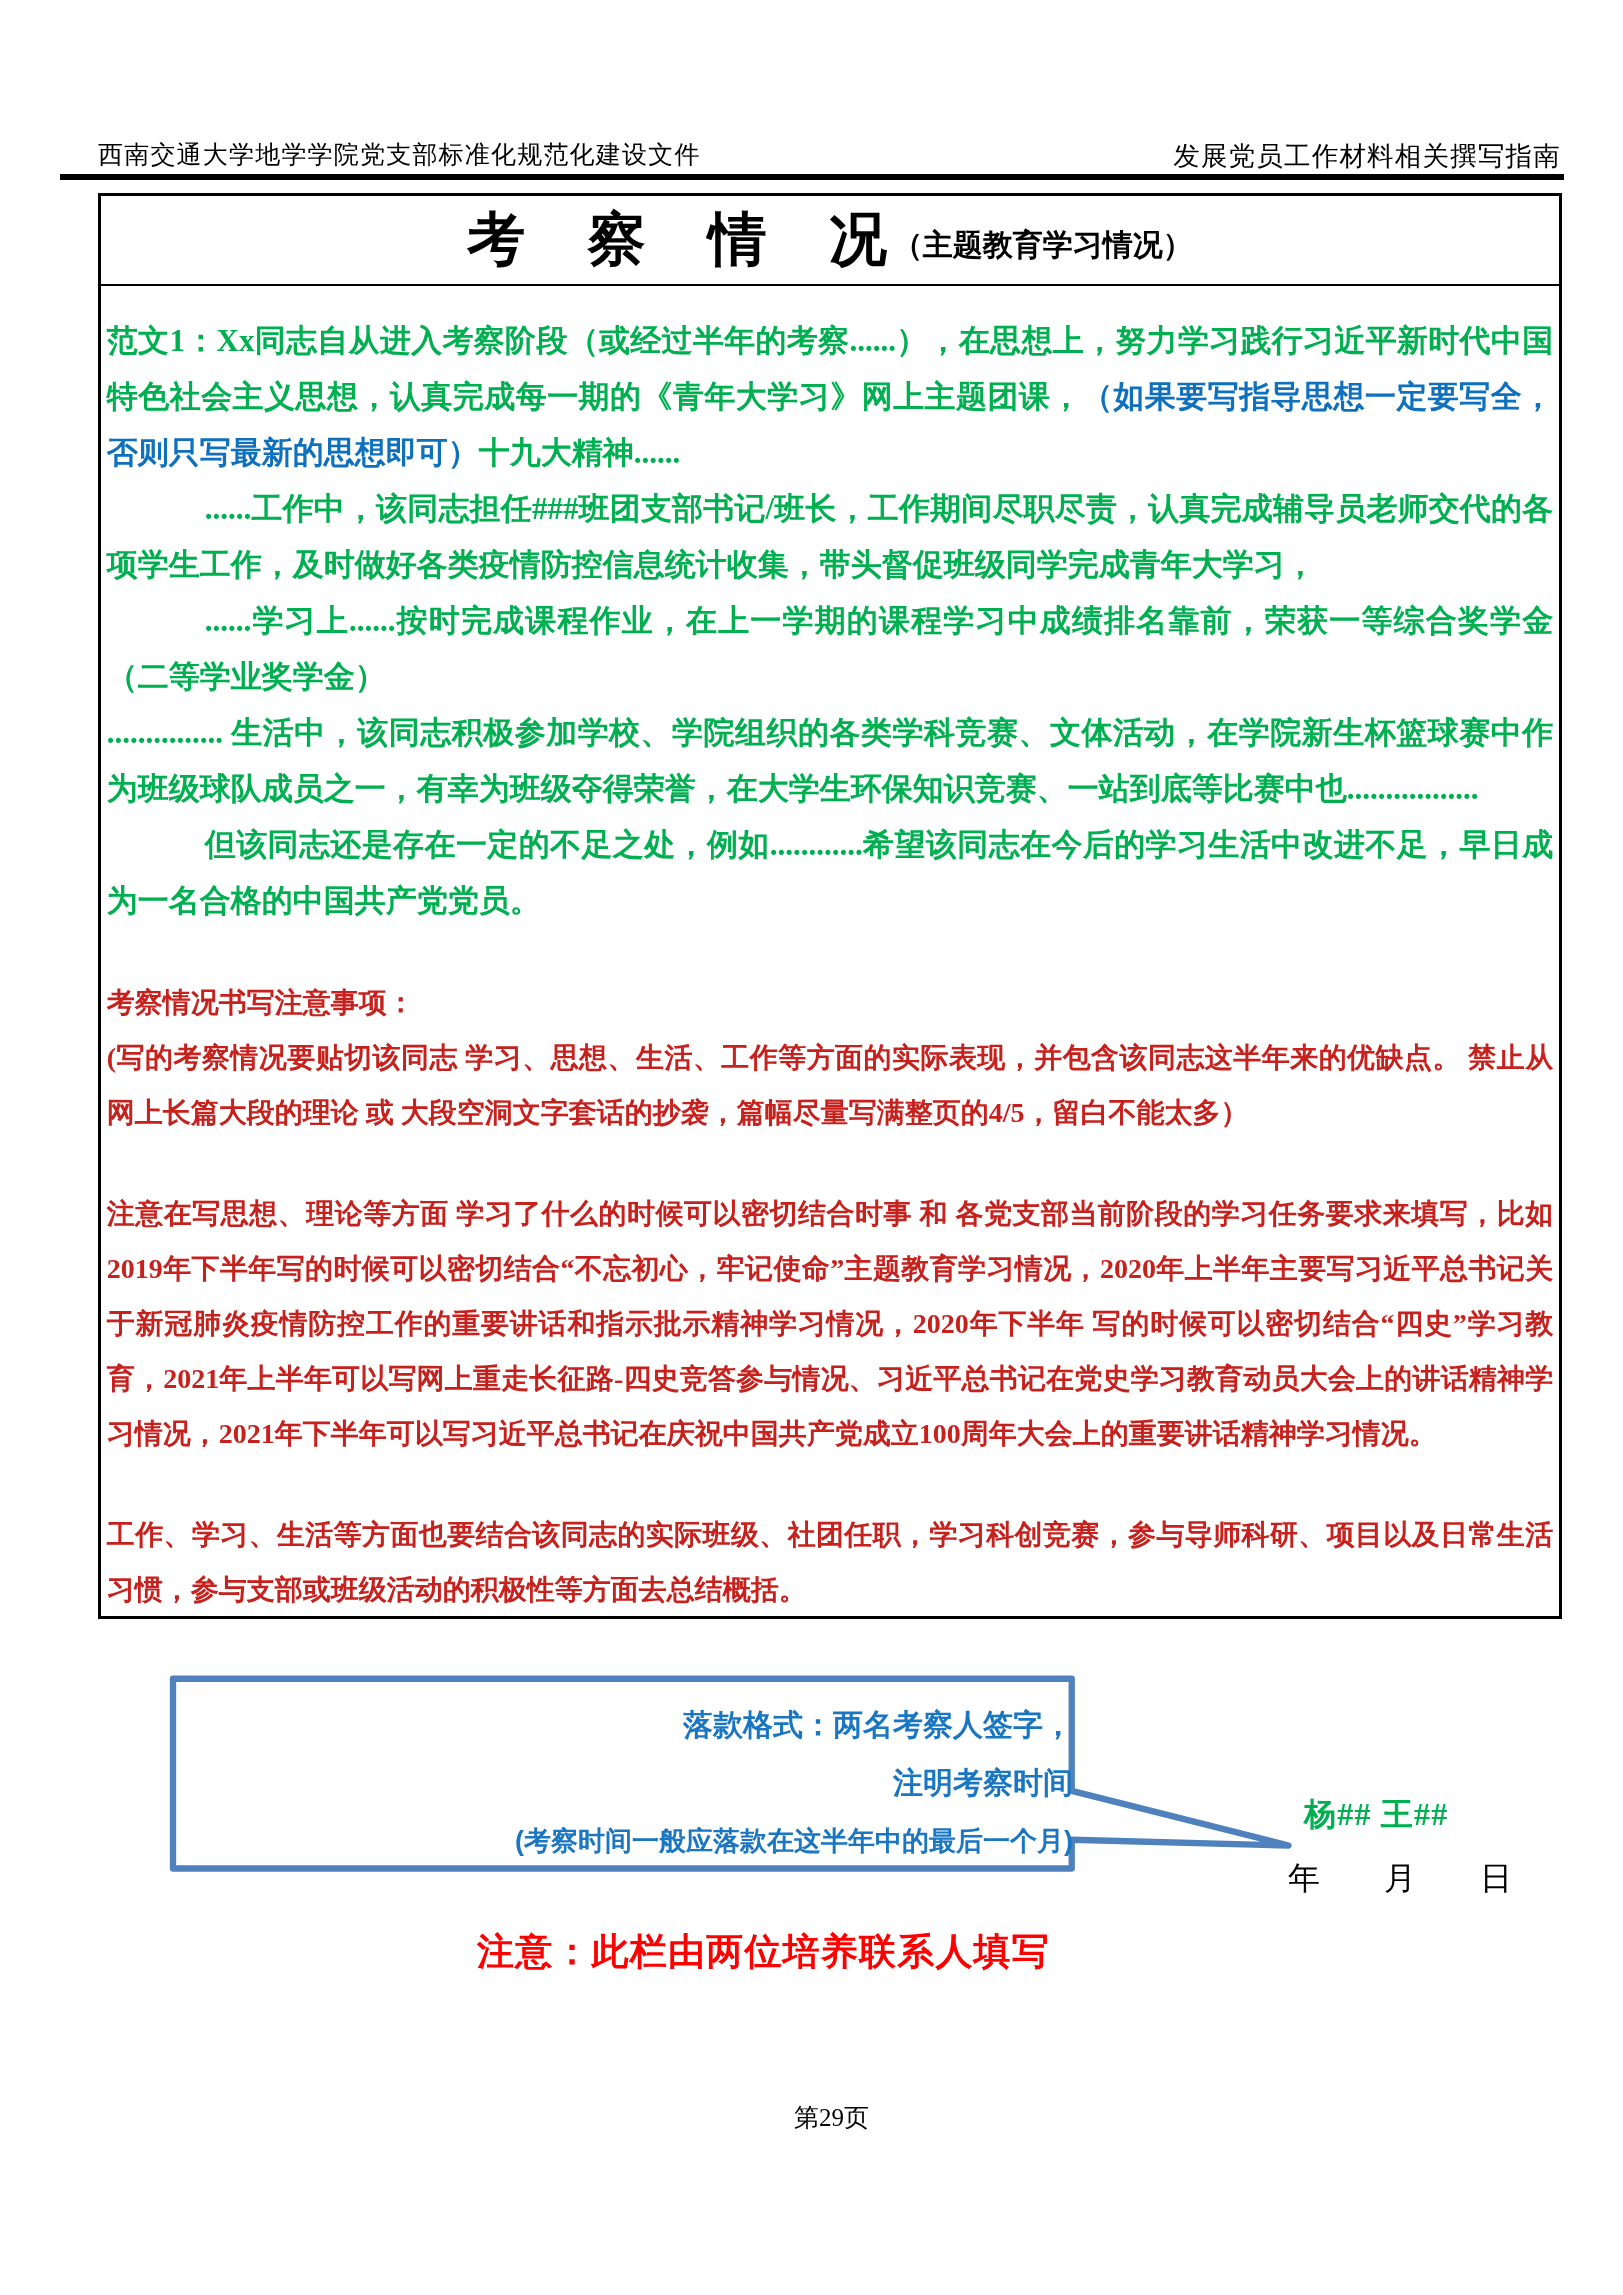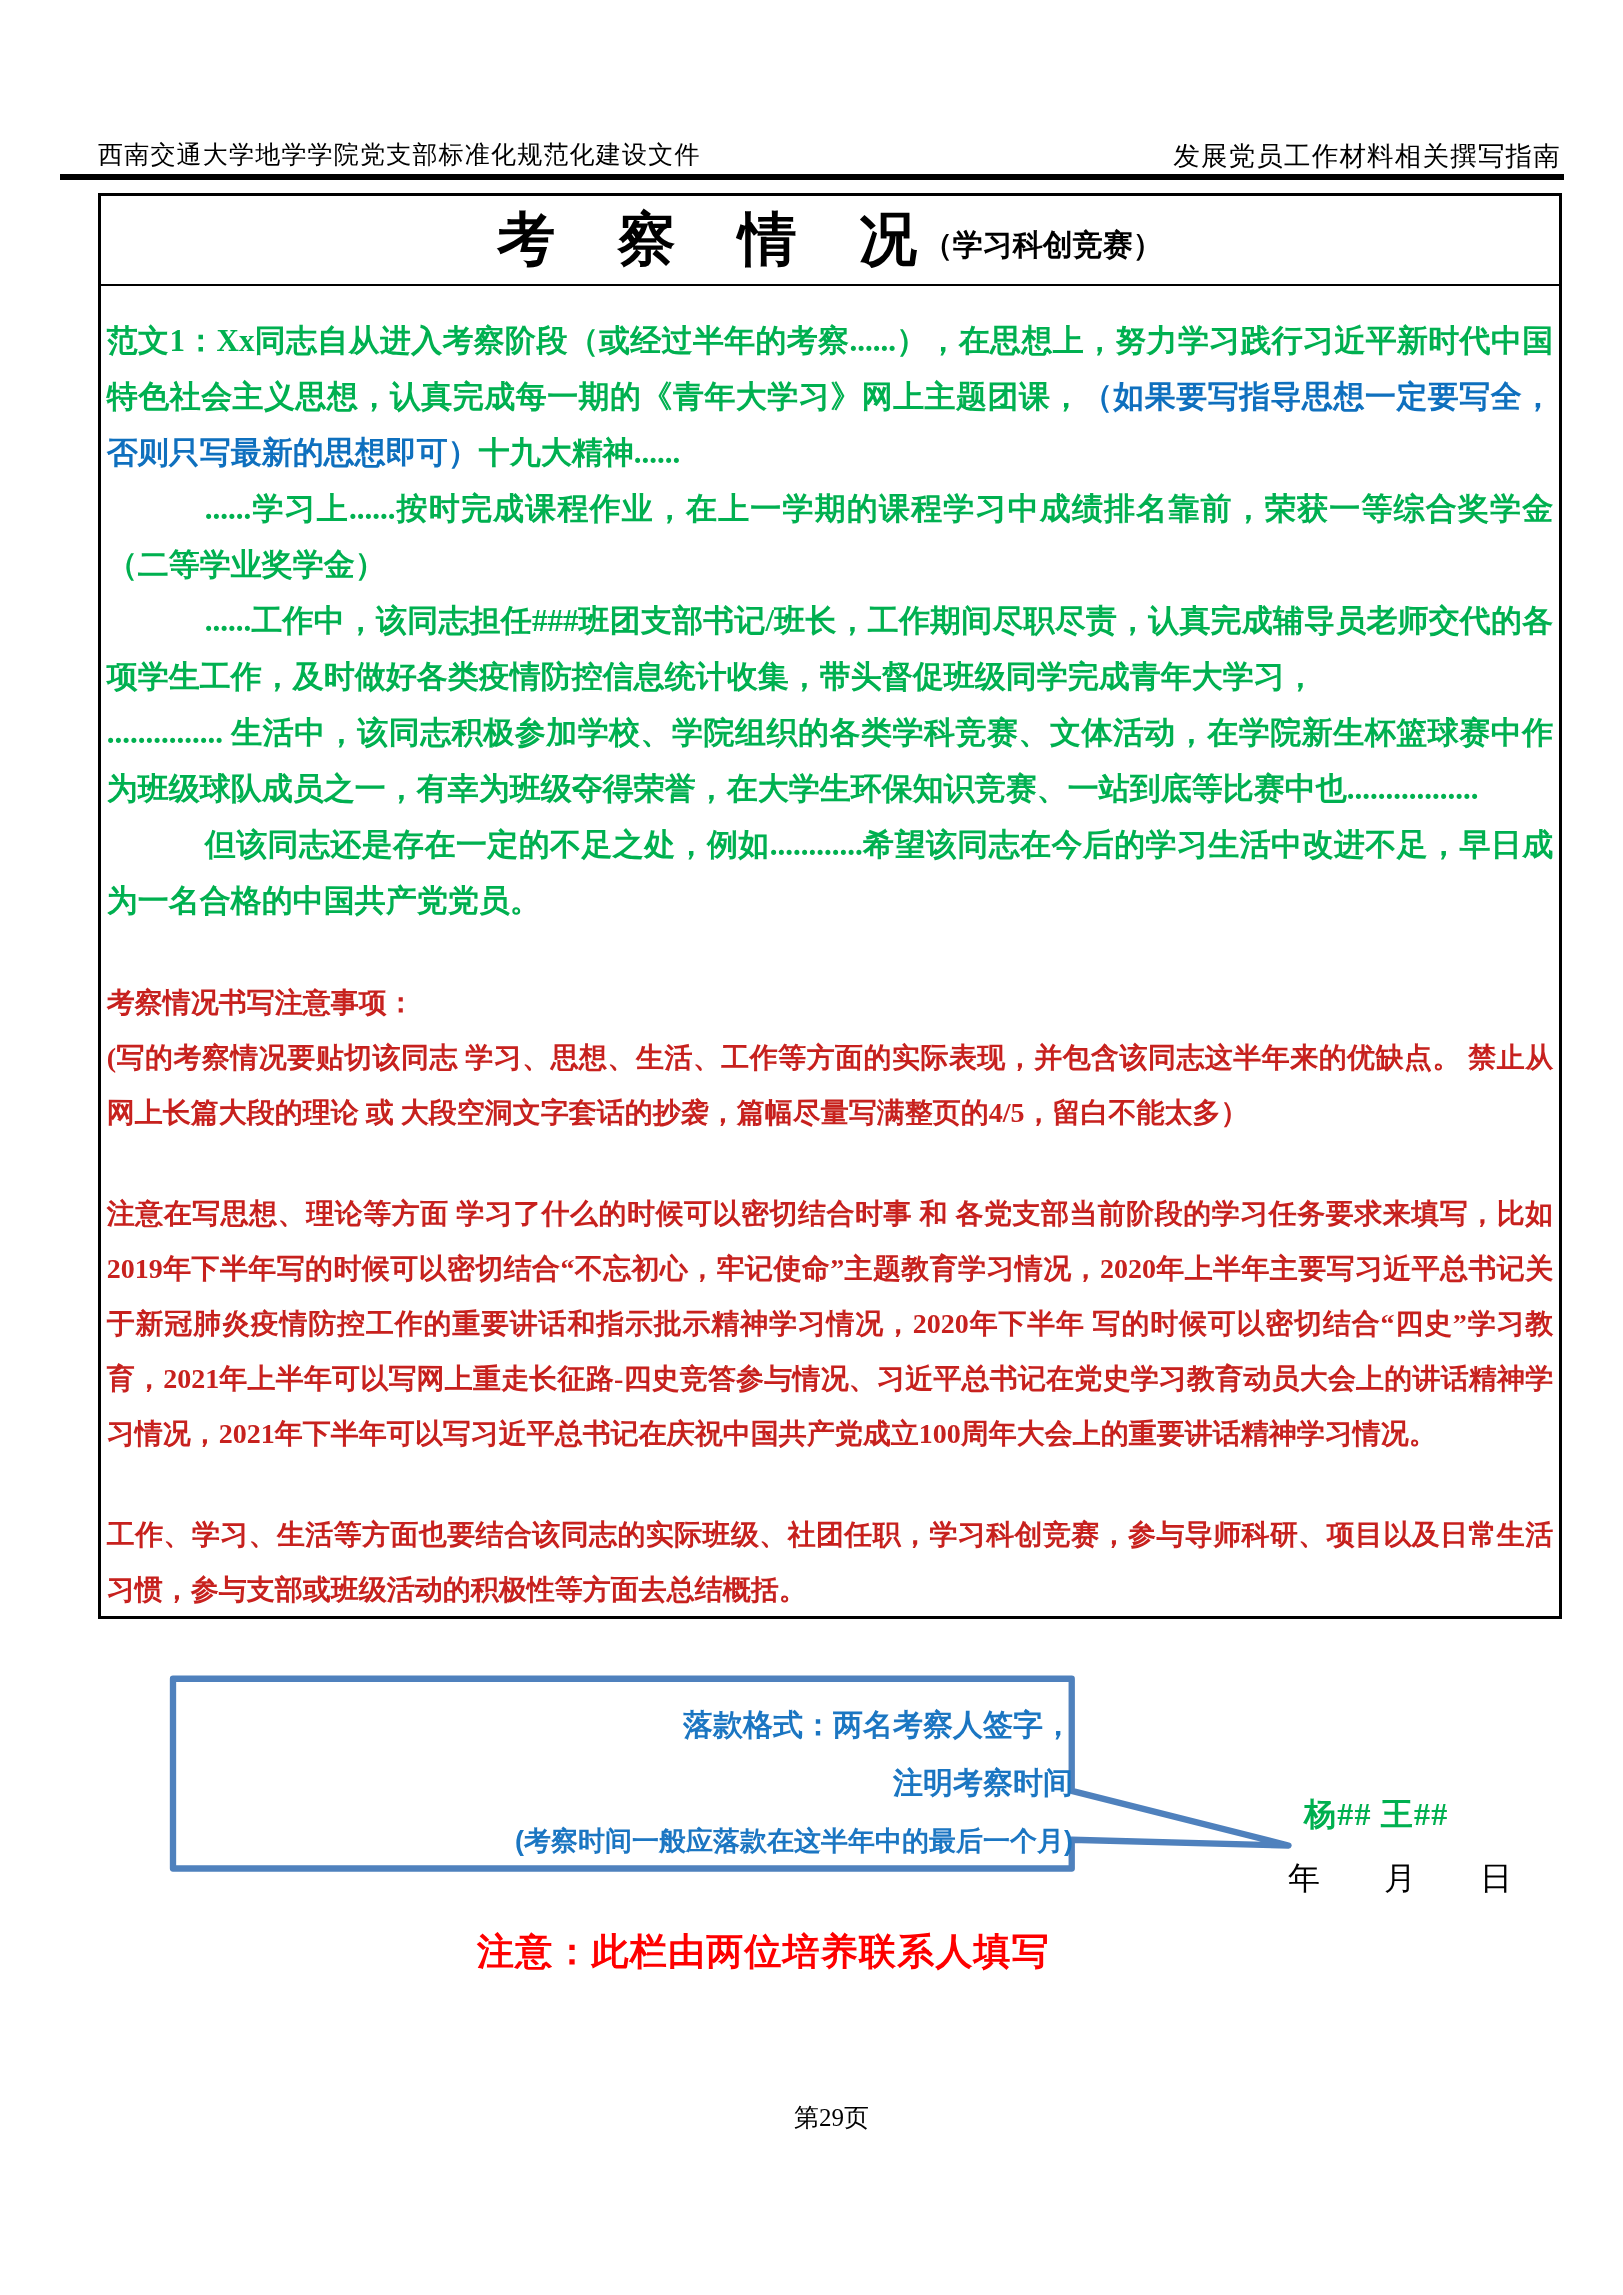"（学习科创竞赛）" span.form-title-note { text: 学习科创竞赛 -> 主题教育学习情况 }
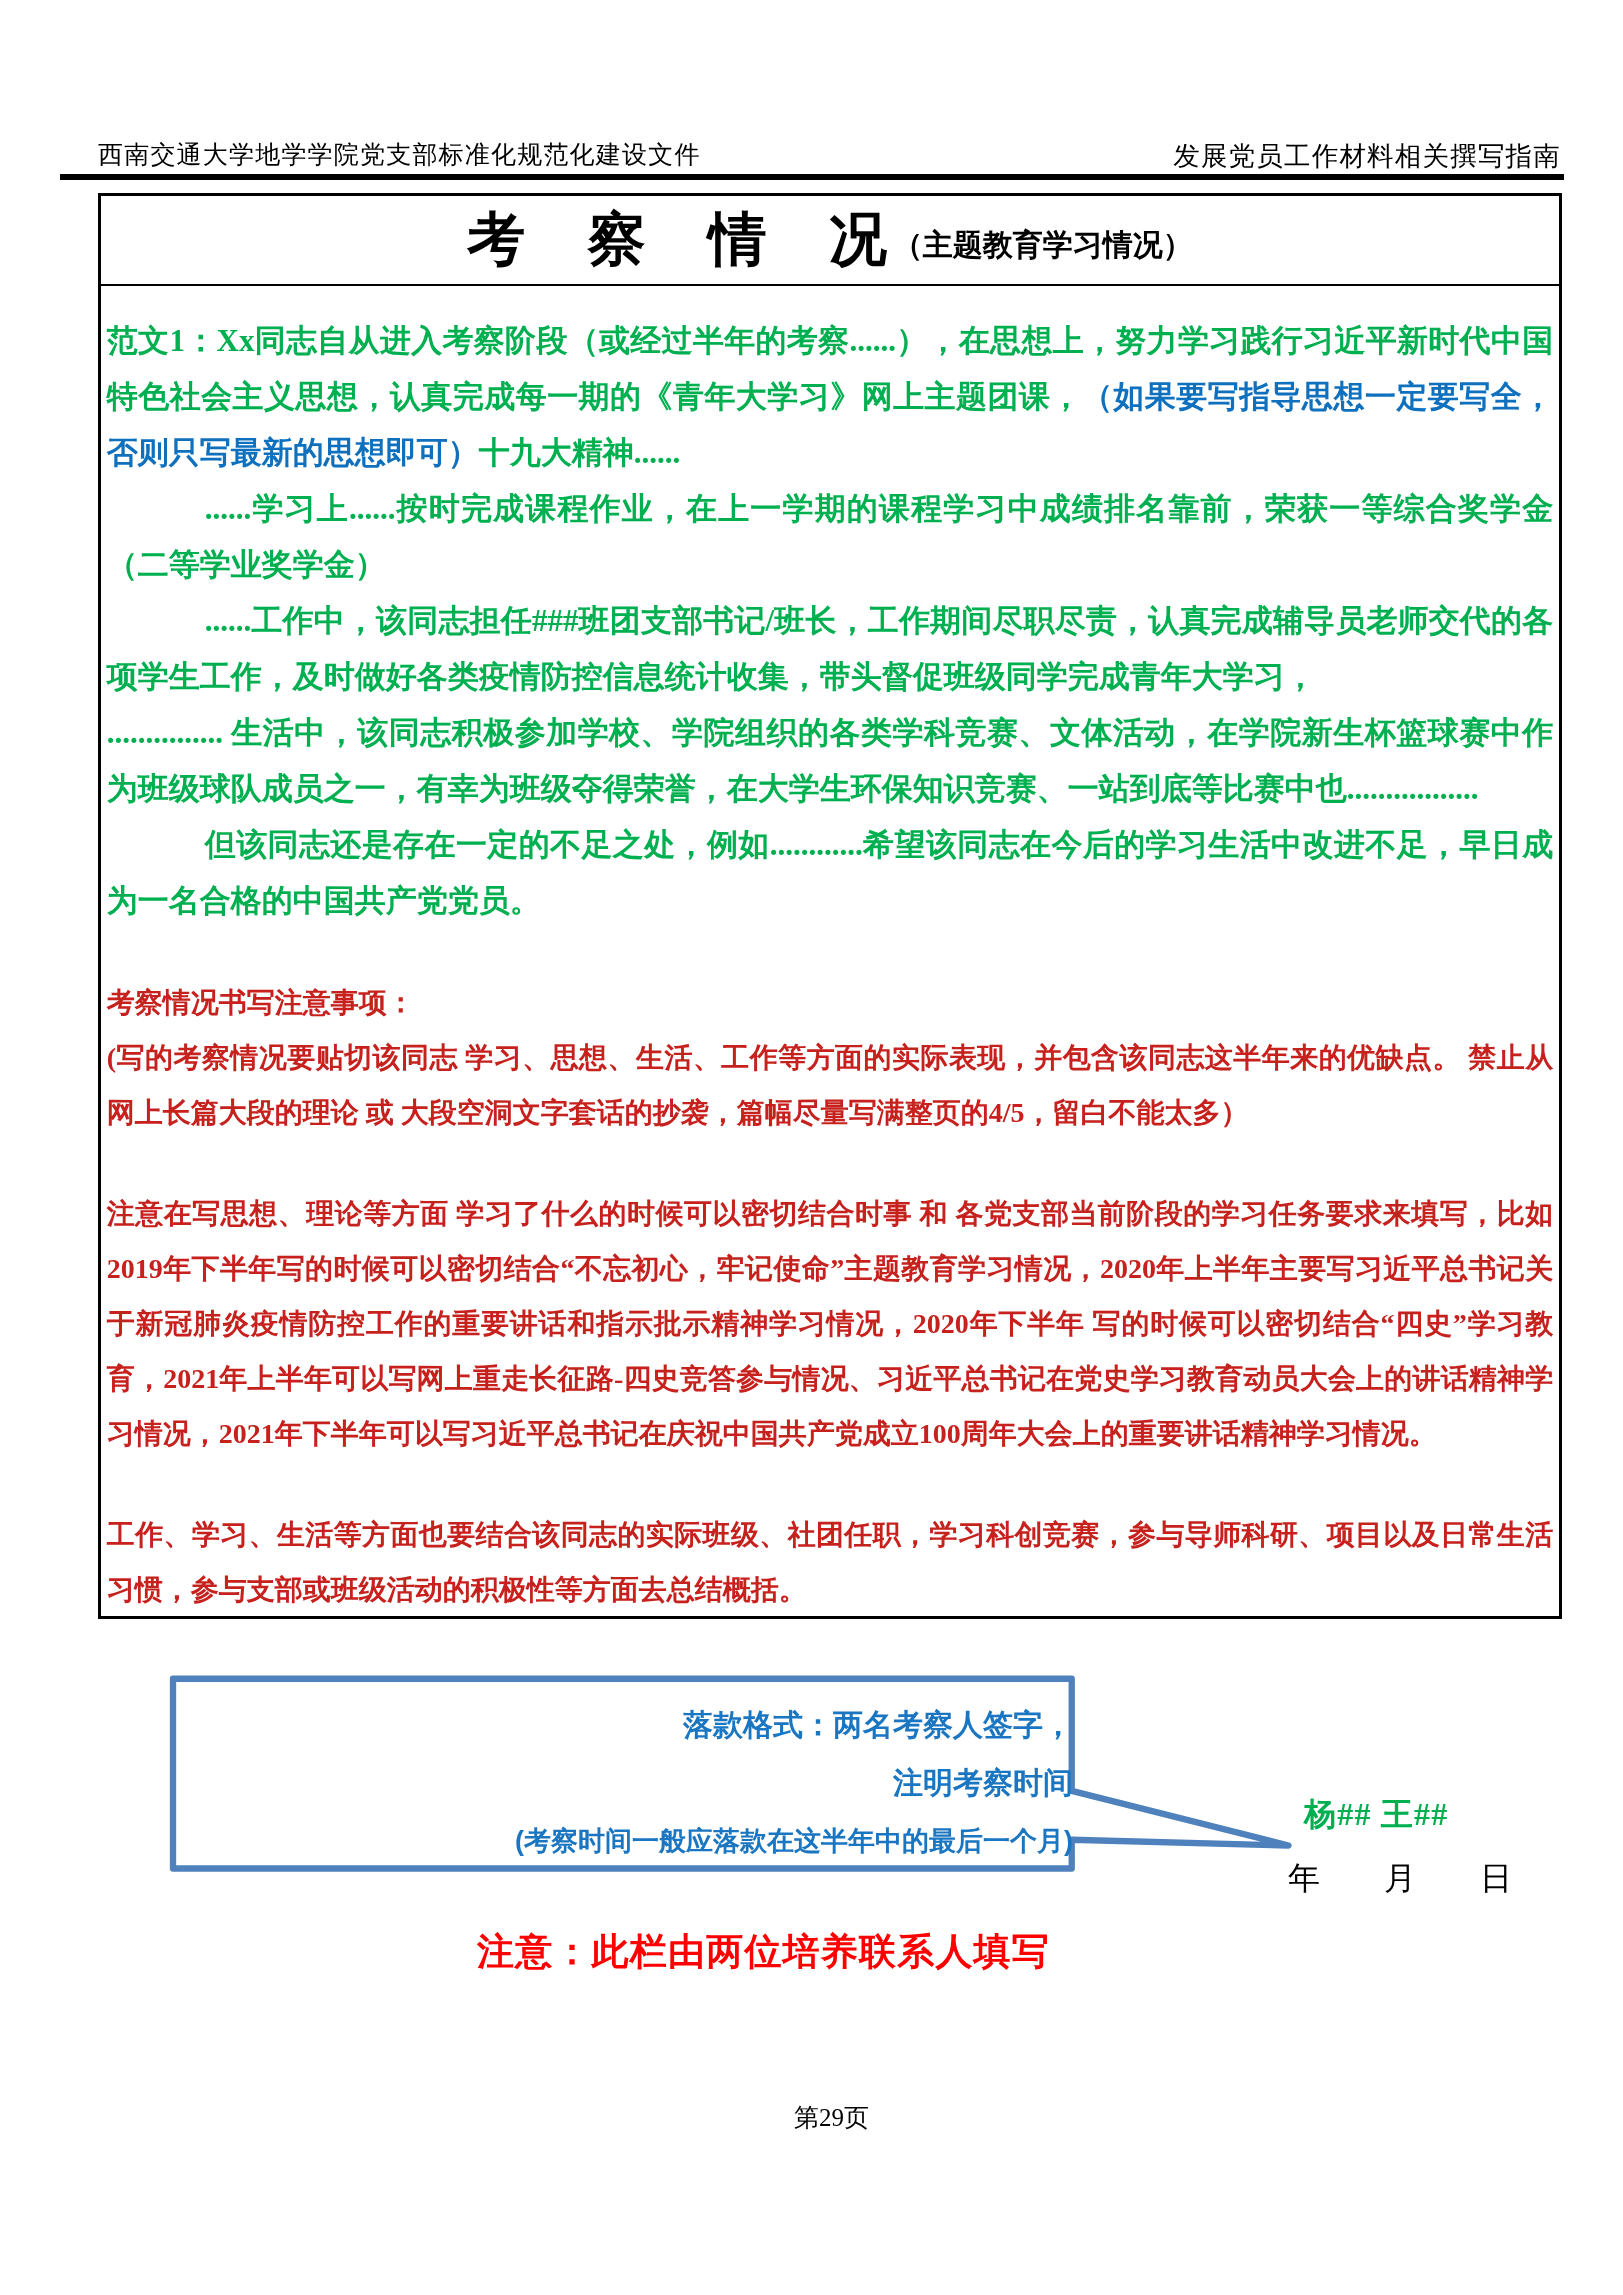"......学习上......按时完成课程作业，在上一学期的课程学习中成绩排名靠" p.g { order: before "......工作中，该同志担任###班团支部书记/班长，工作期间尽职尽责，认真完" -> after "......工作中，该同志担任###班团支部书记/班长，工作期间尽职尽责，认真完" }
